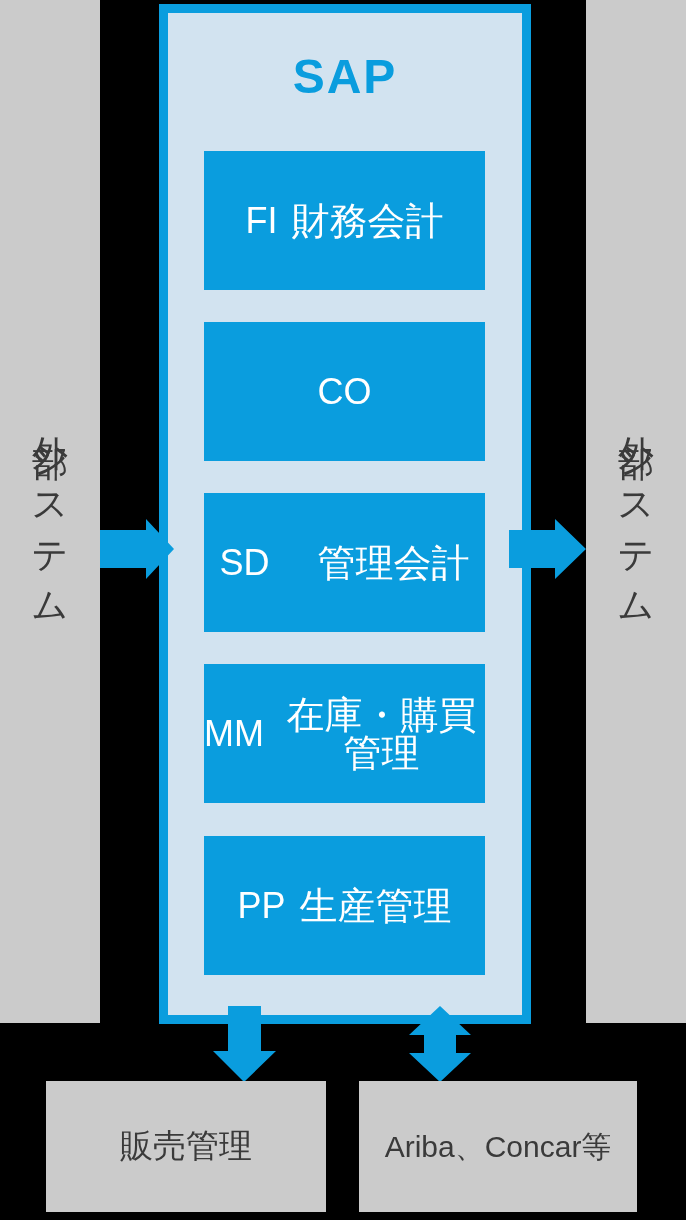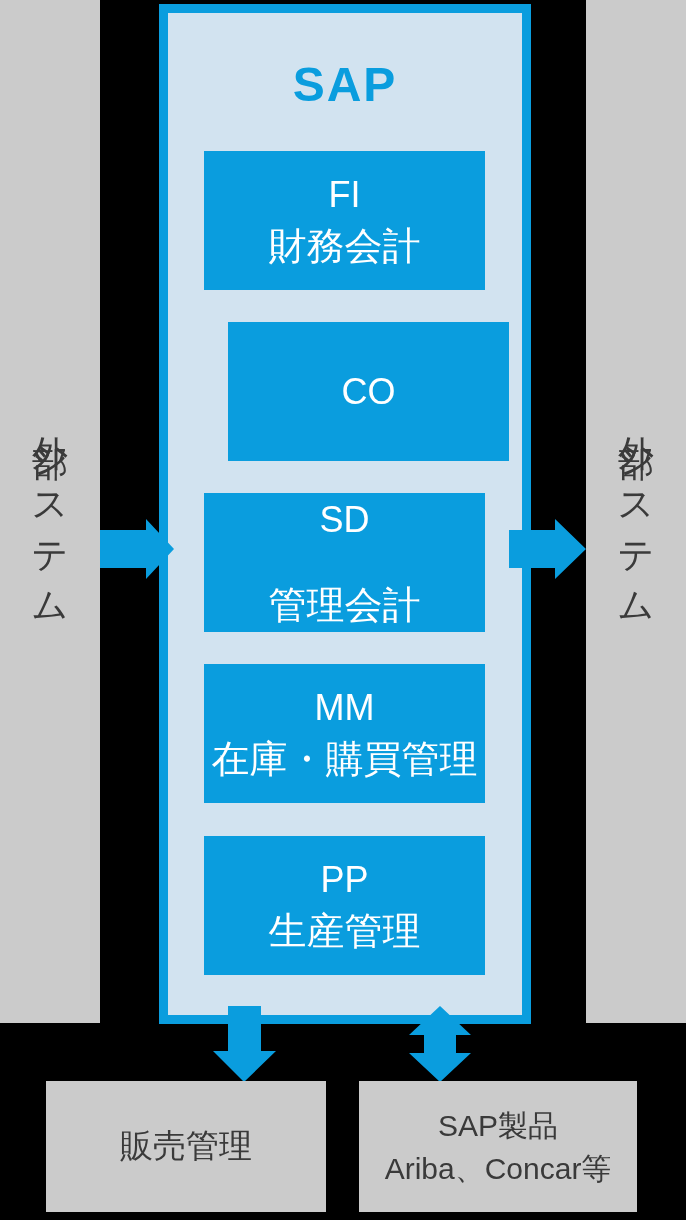"SAP" .sap-title { top: 44px -> 36px }
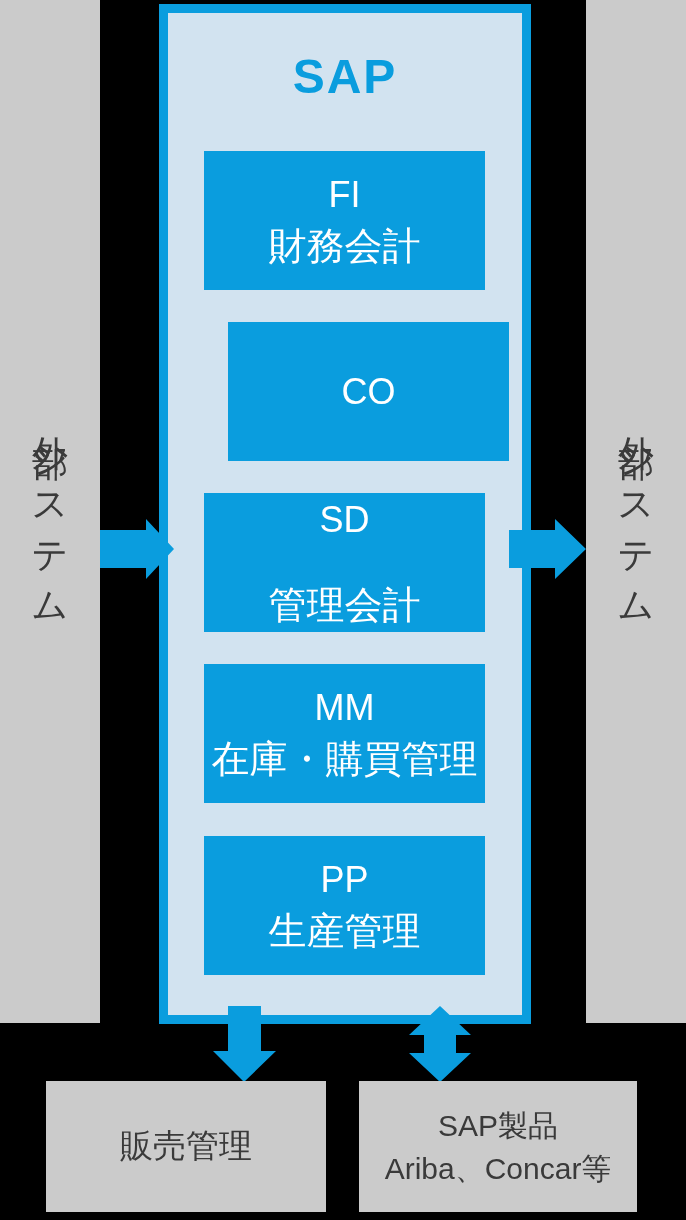"FI" .module { flex-direction: column -> row }
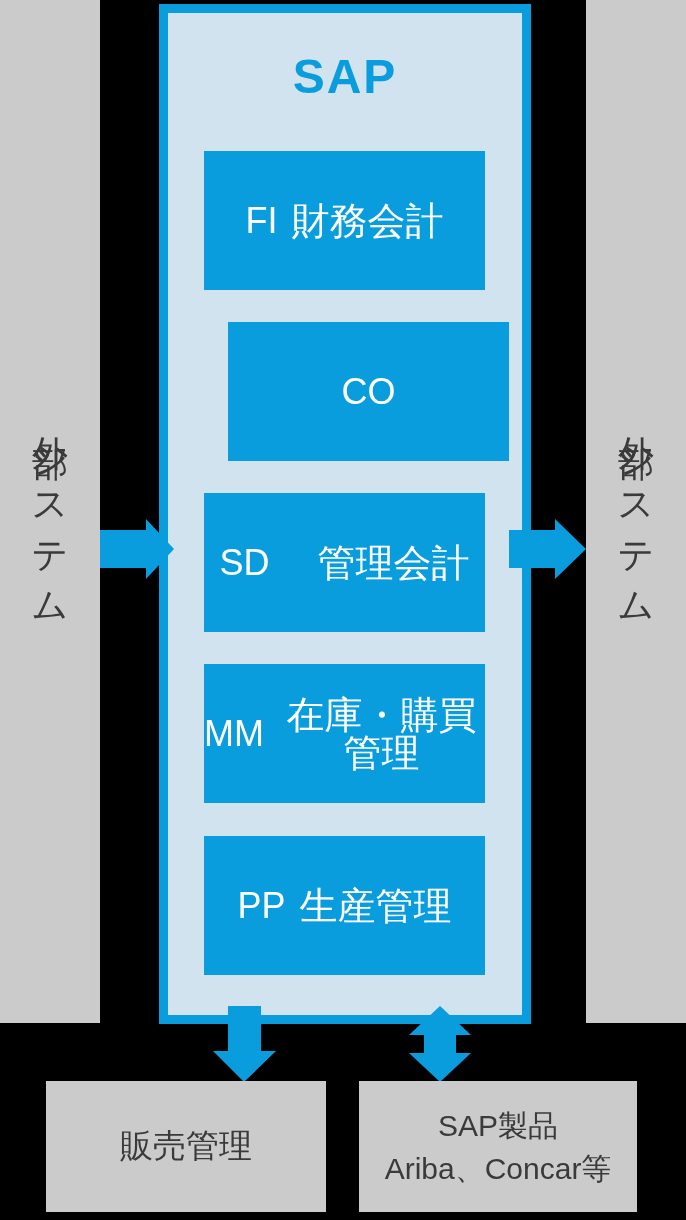"CO" .m1 { margin-left: 24px -> none }
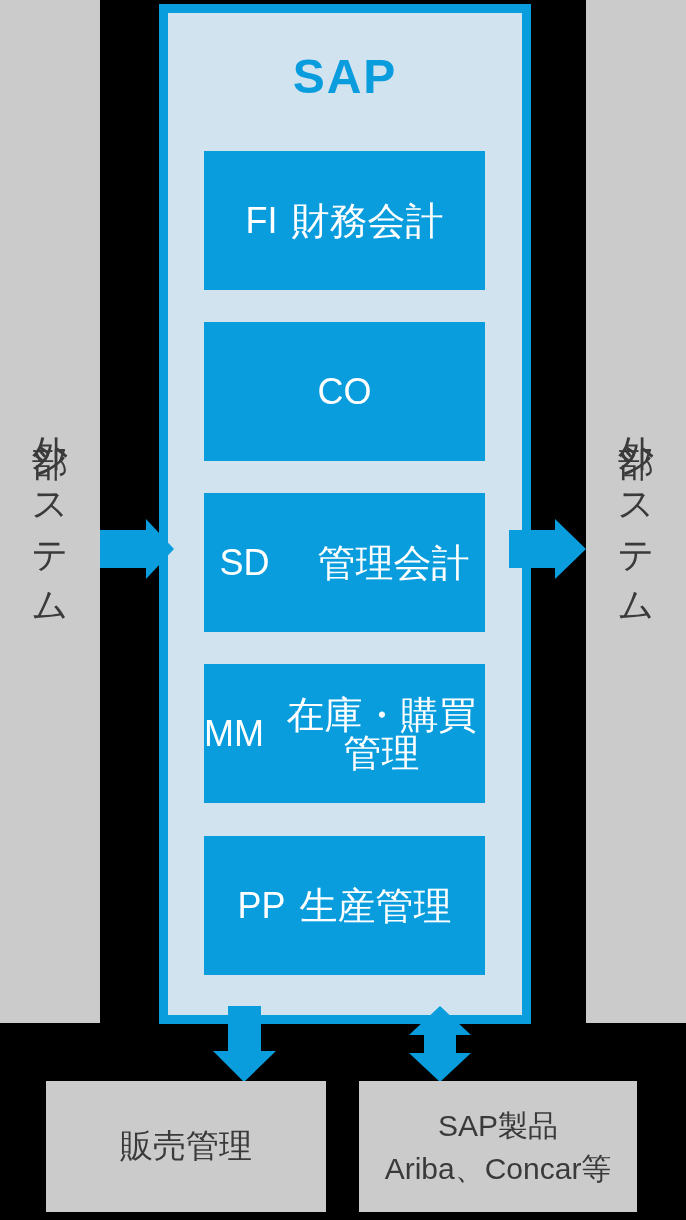"SAP製品" div.line { html: <div>SAP製品</div> -> none }
